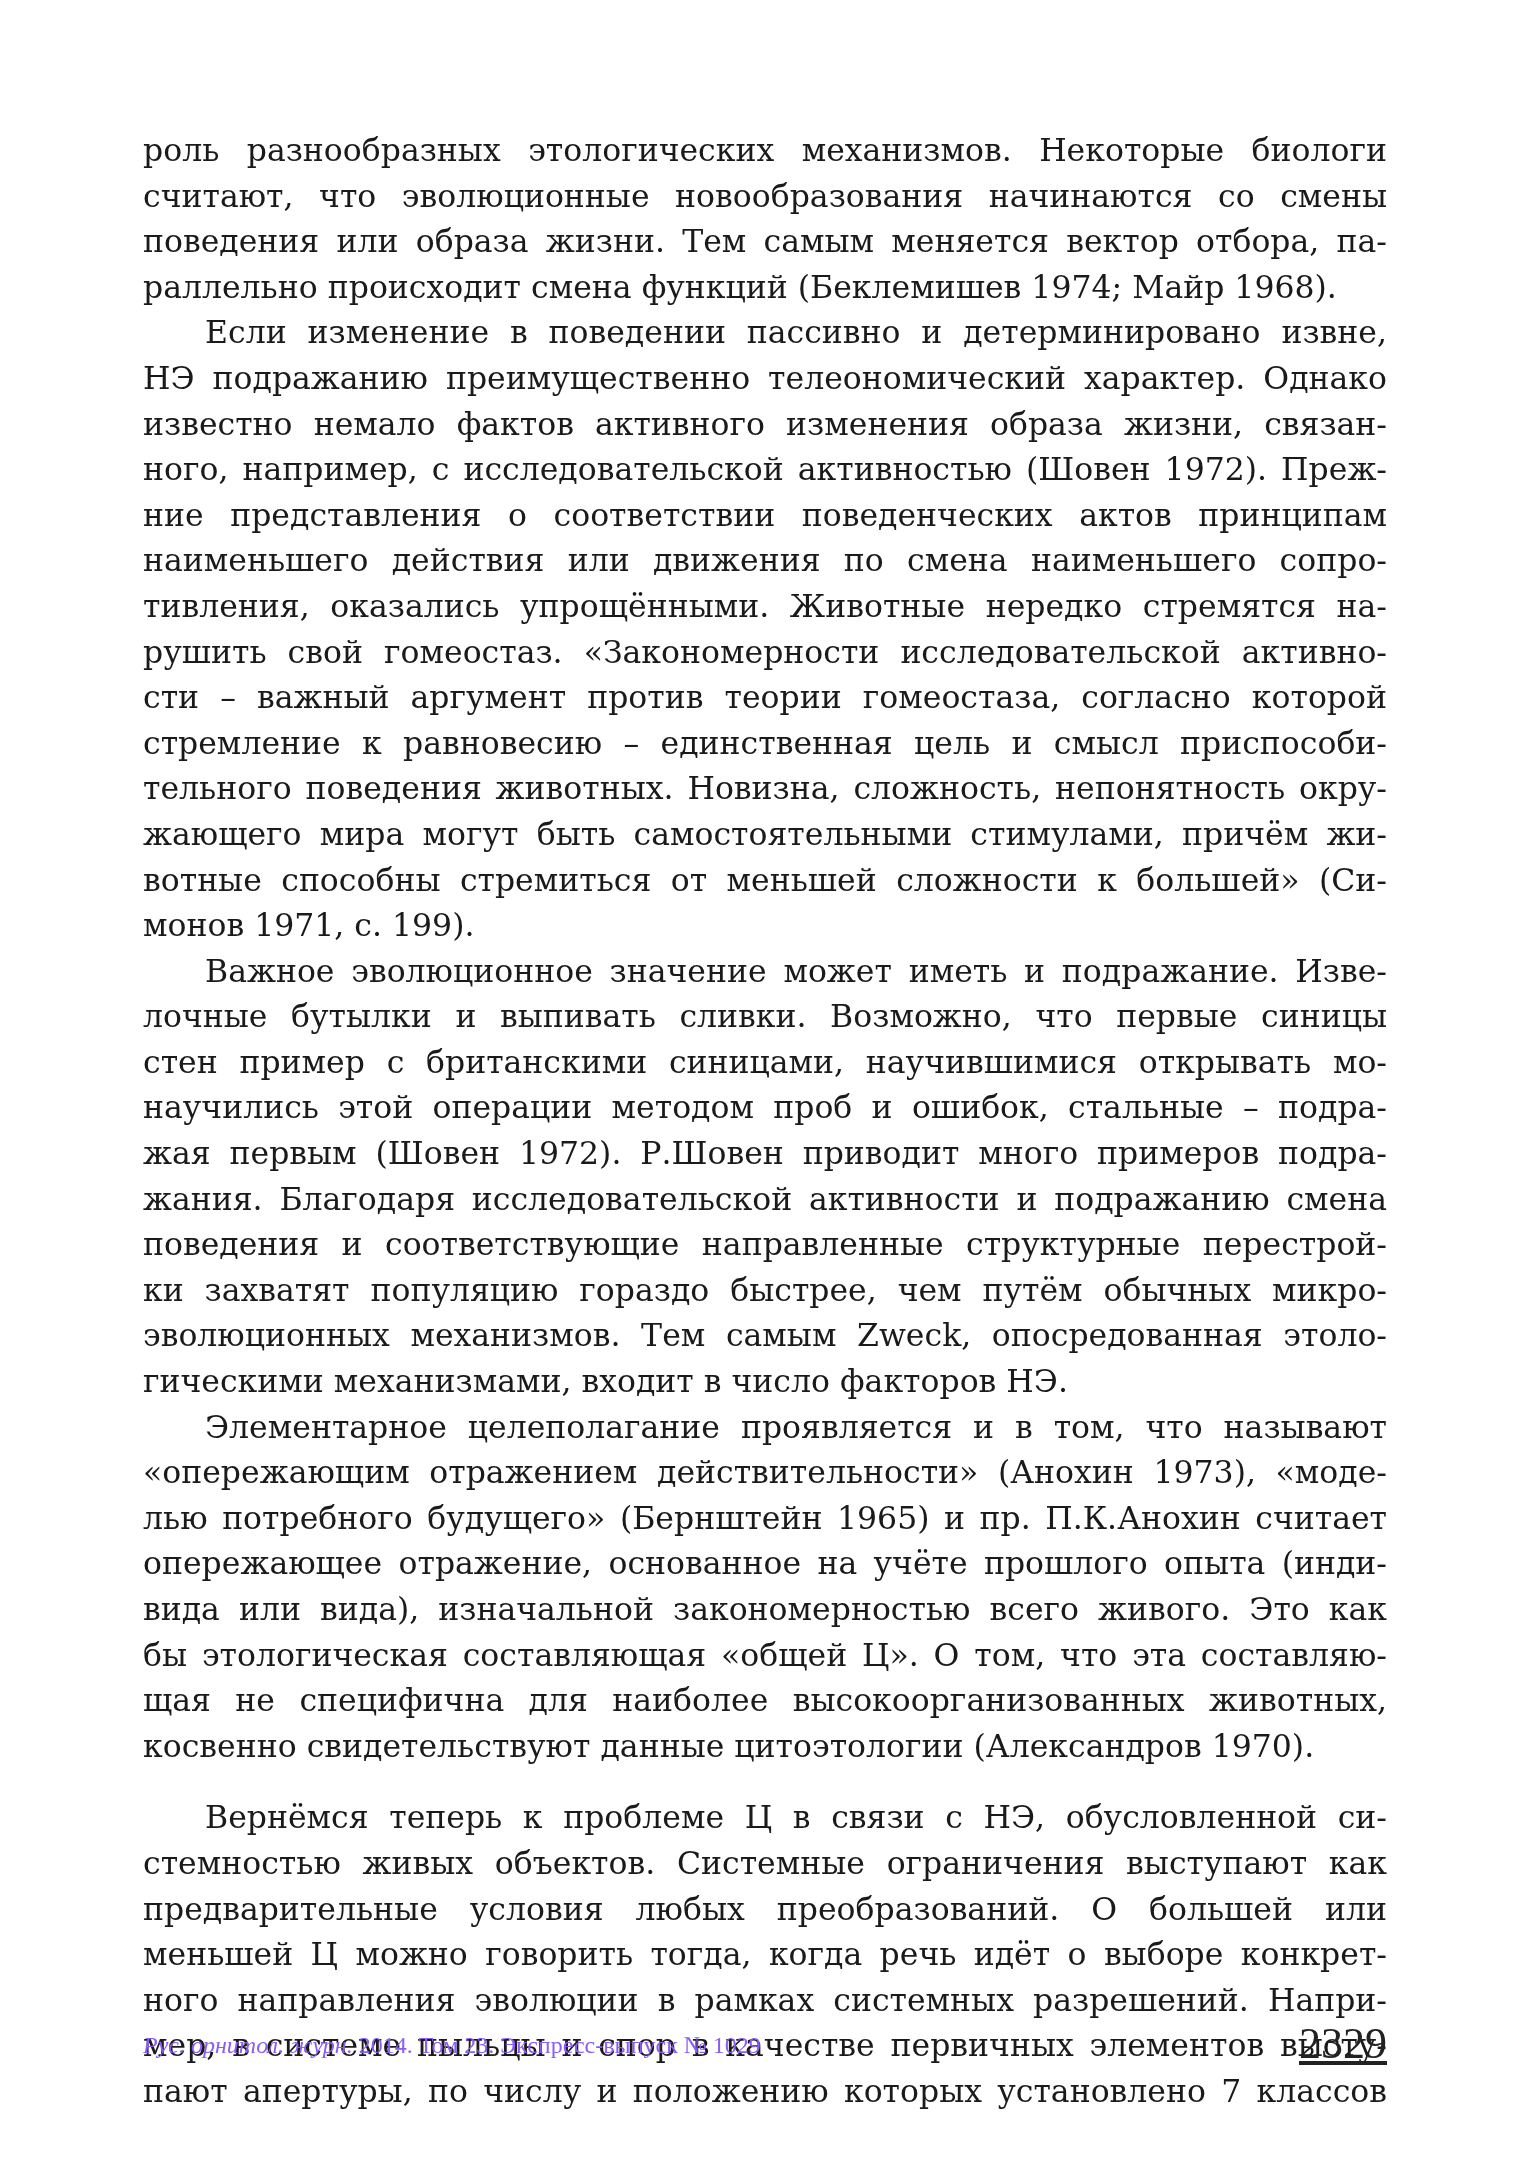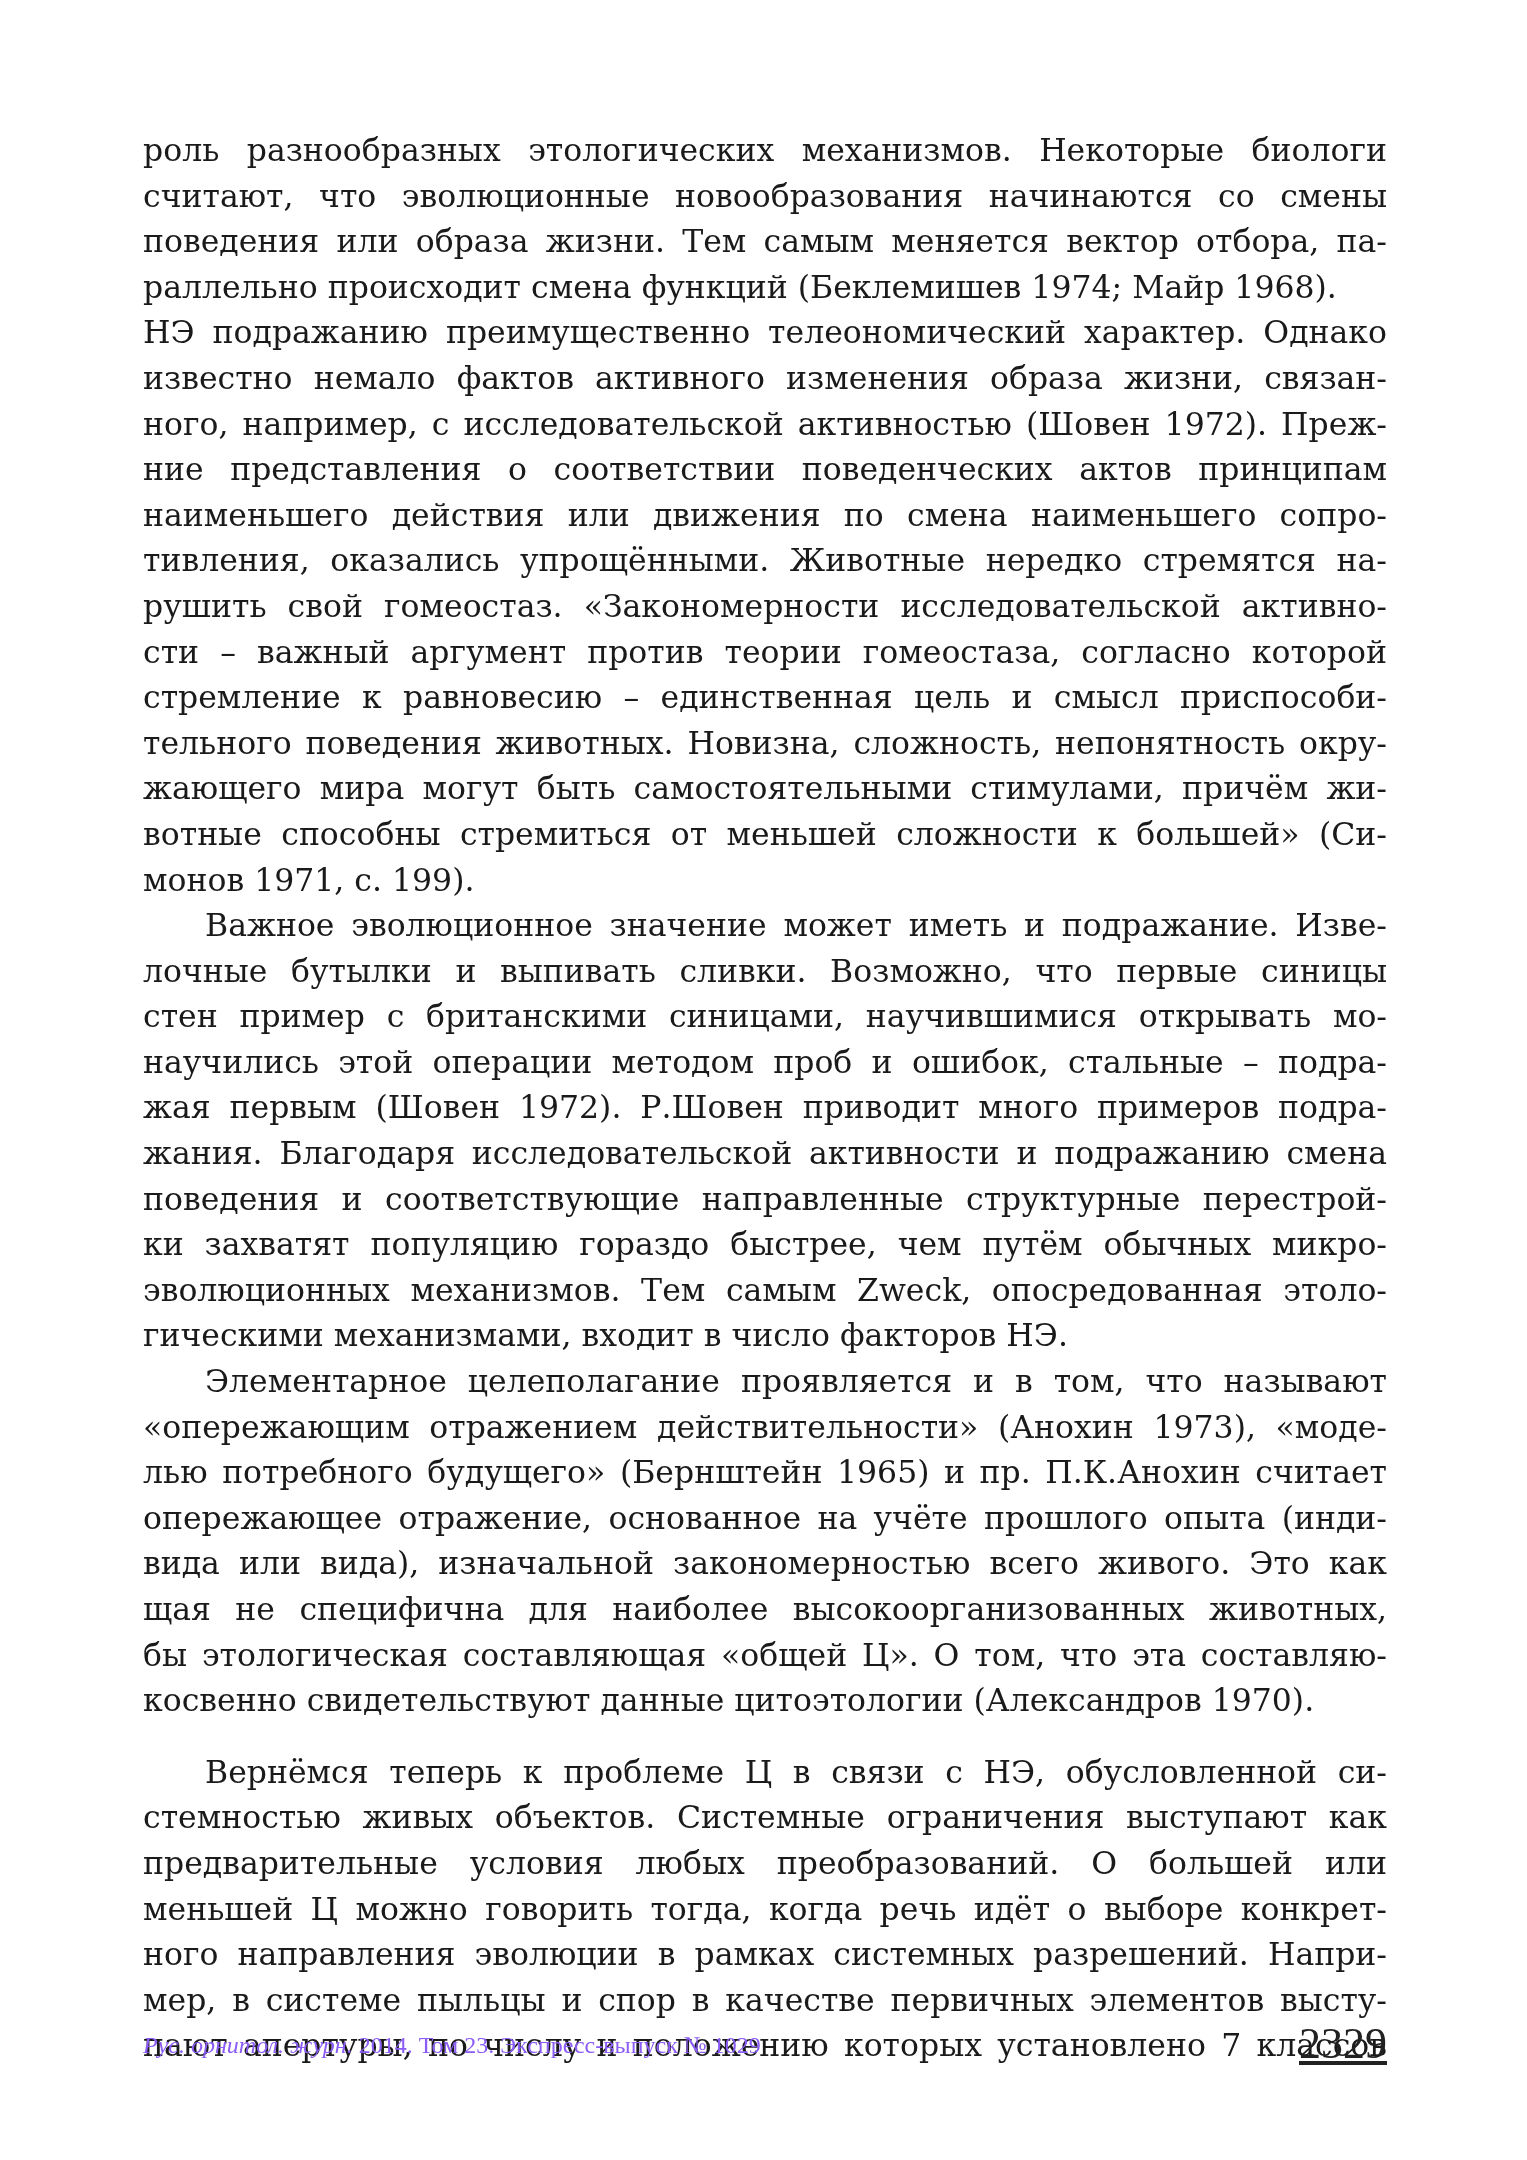"Если изменение в поведении пассивно" span.line { html: none -> <span>Если изменение в поведении пассивно и детерминировано извне,</span> }
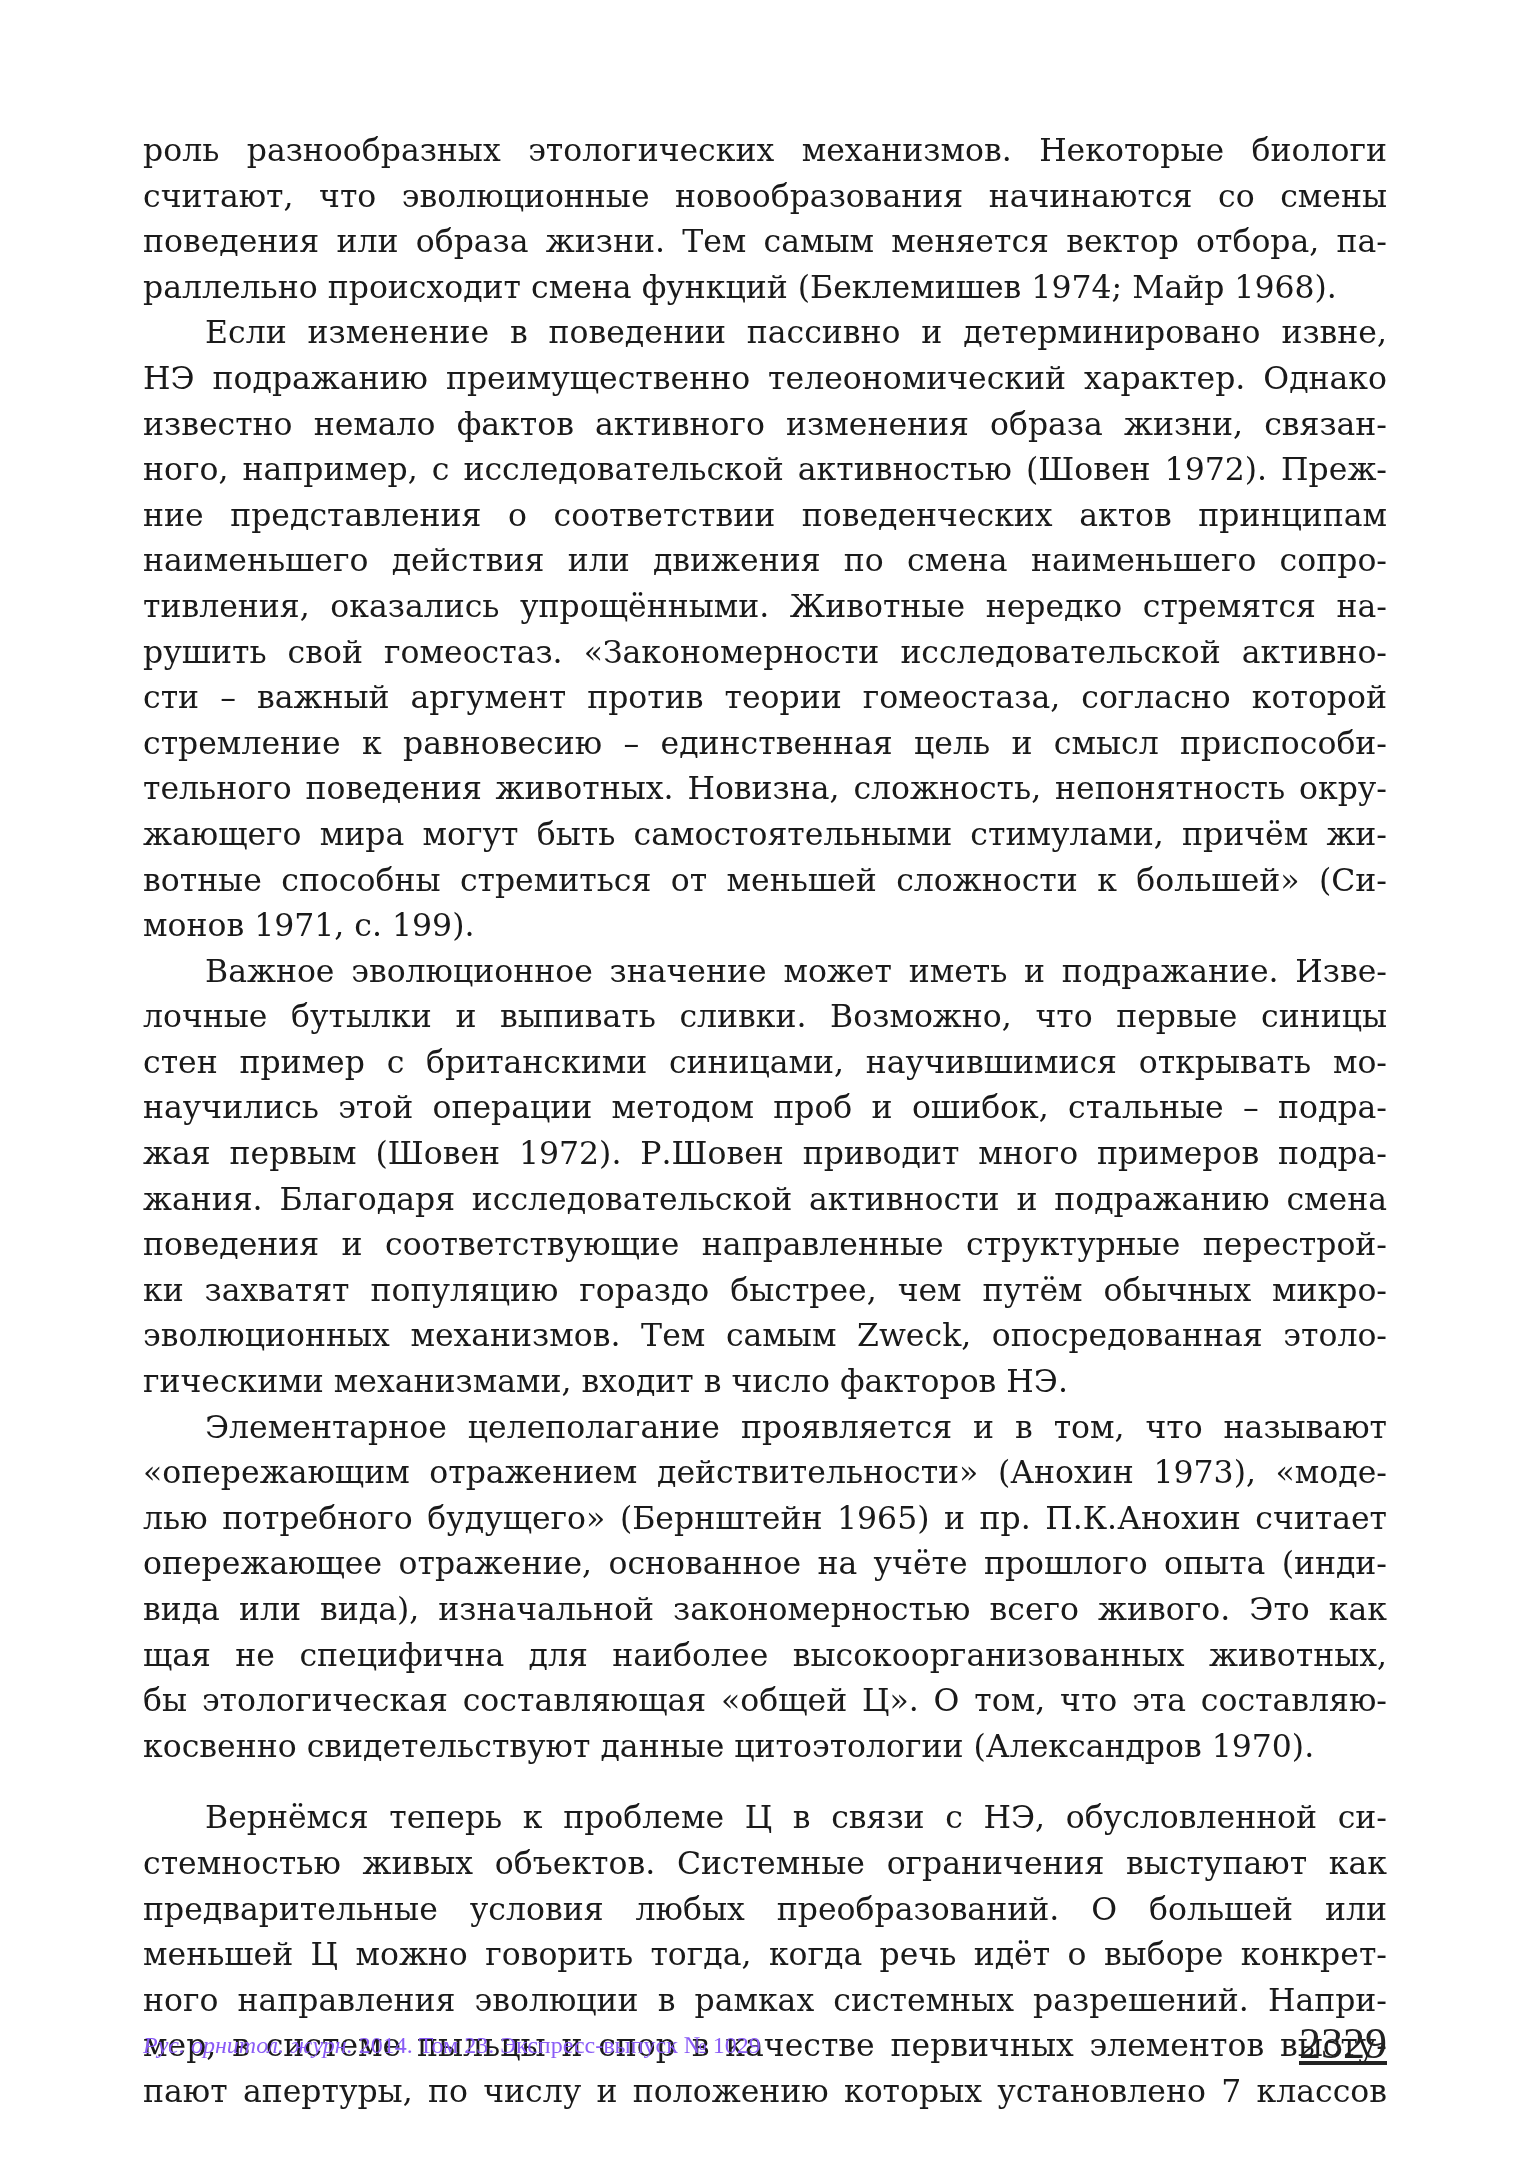"щая не специфична для наиболее" span.line { order: before "бы этологическая составляющая «общей Ц»." -> after "бы этологическая составляющая «общей Ц»." }
